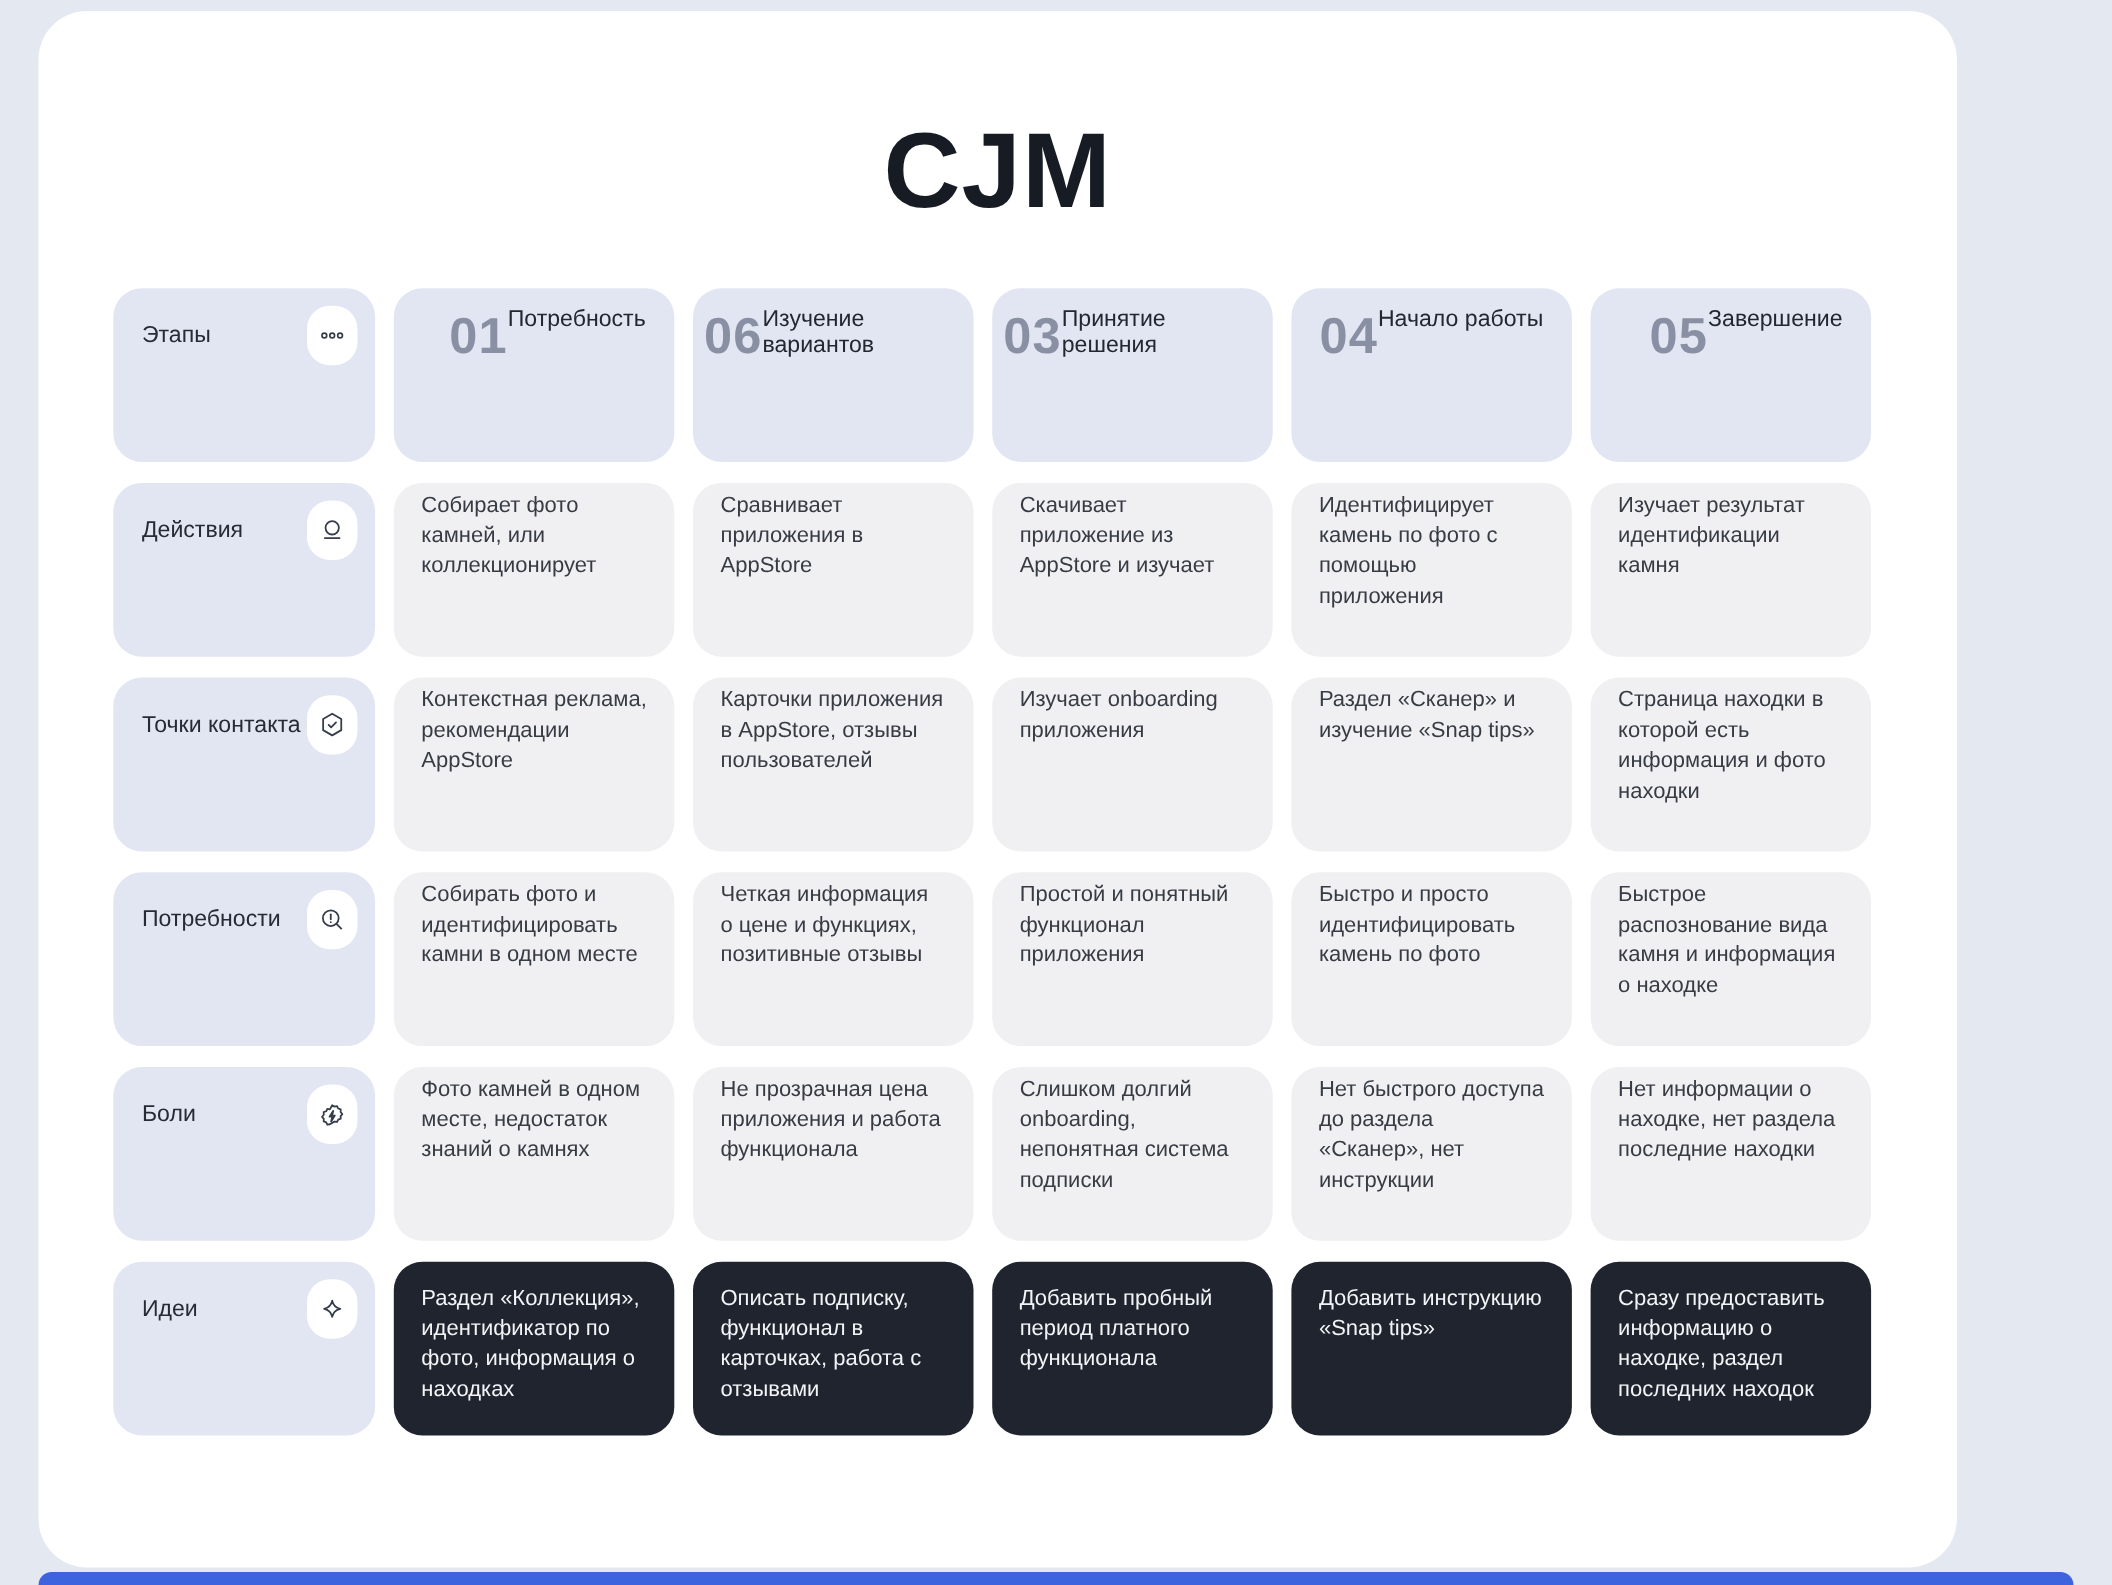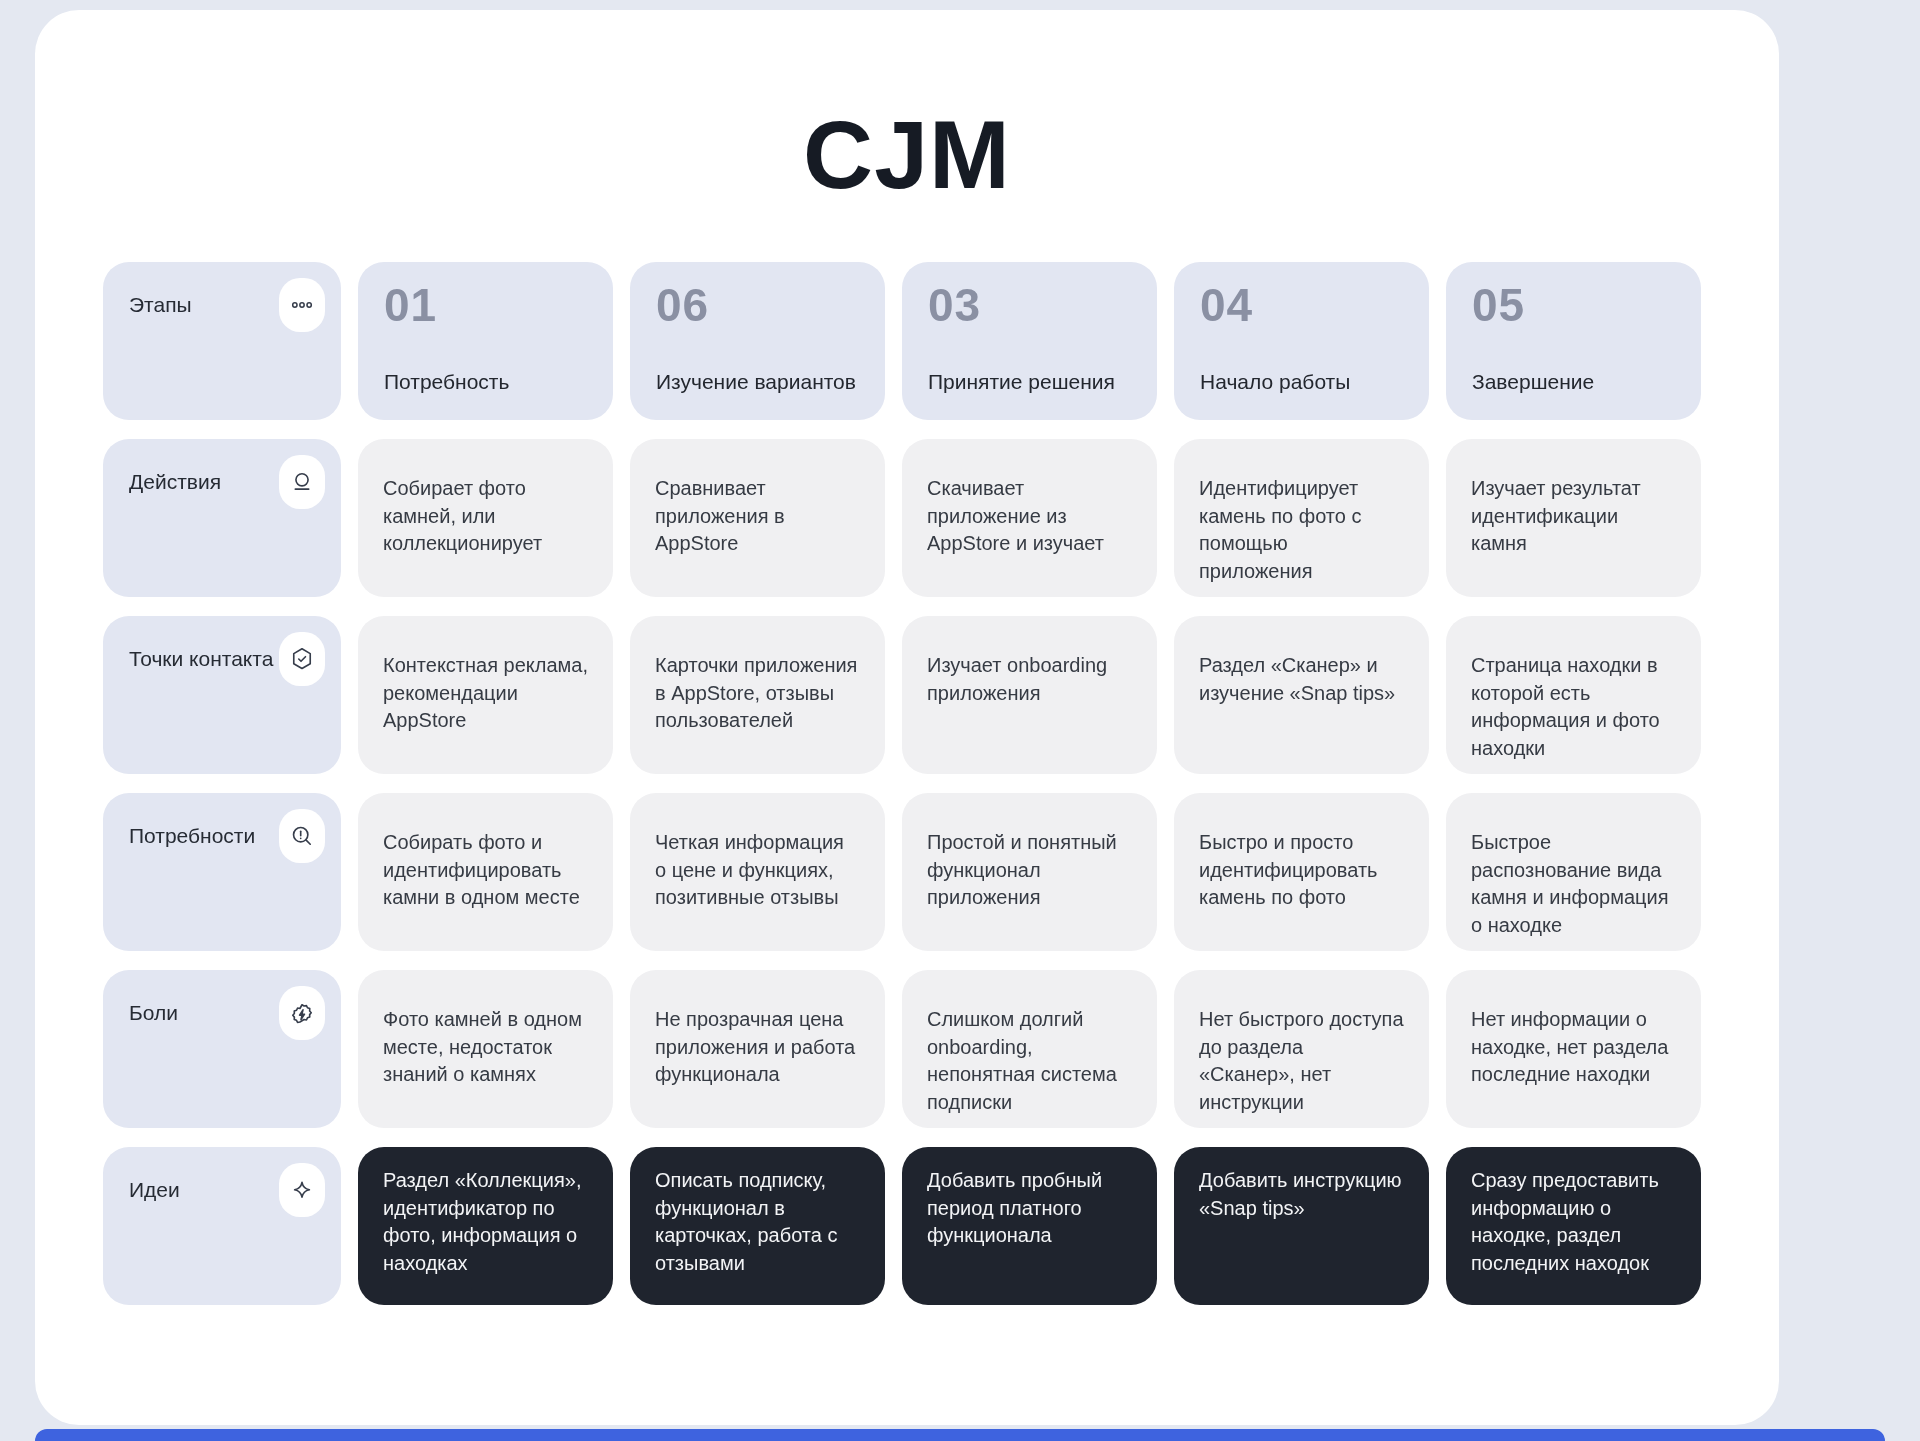"01" .header-cell { flex-direction: column -> none; justify-content: space-between -> flex-end; padding: 16px 26px 26px 26px -> 16px 26px 26px 10px }
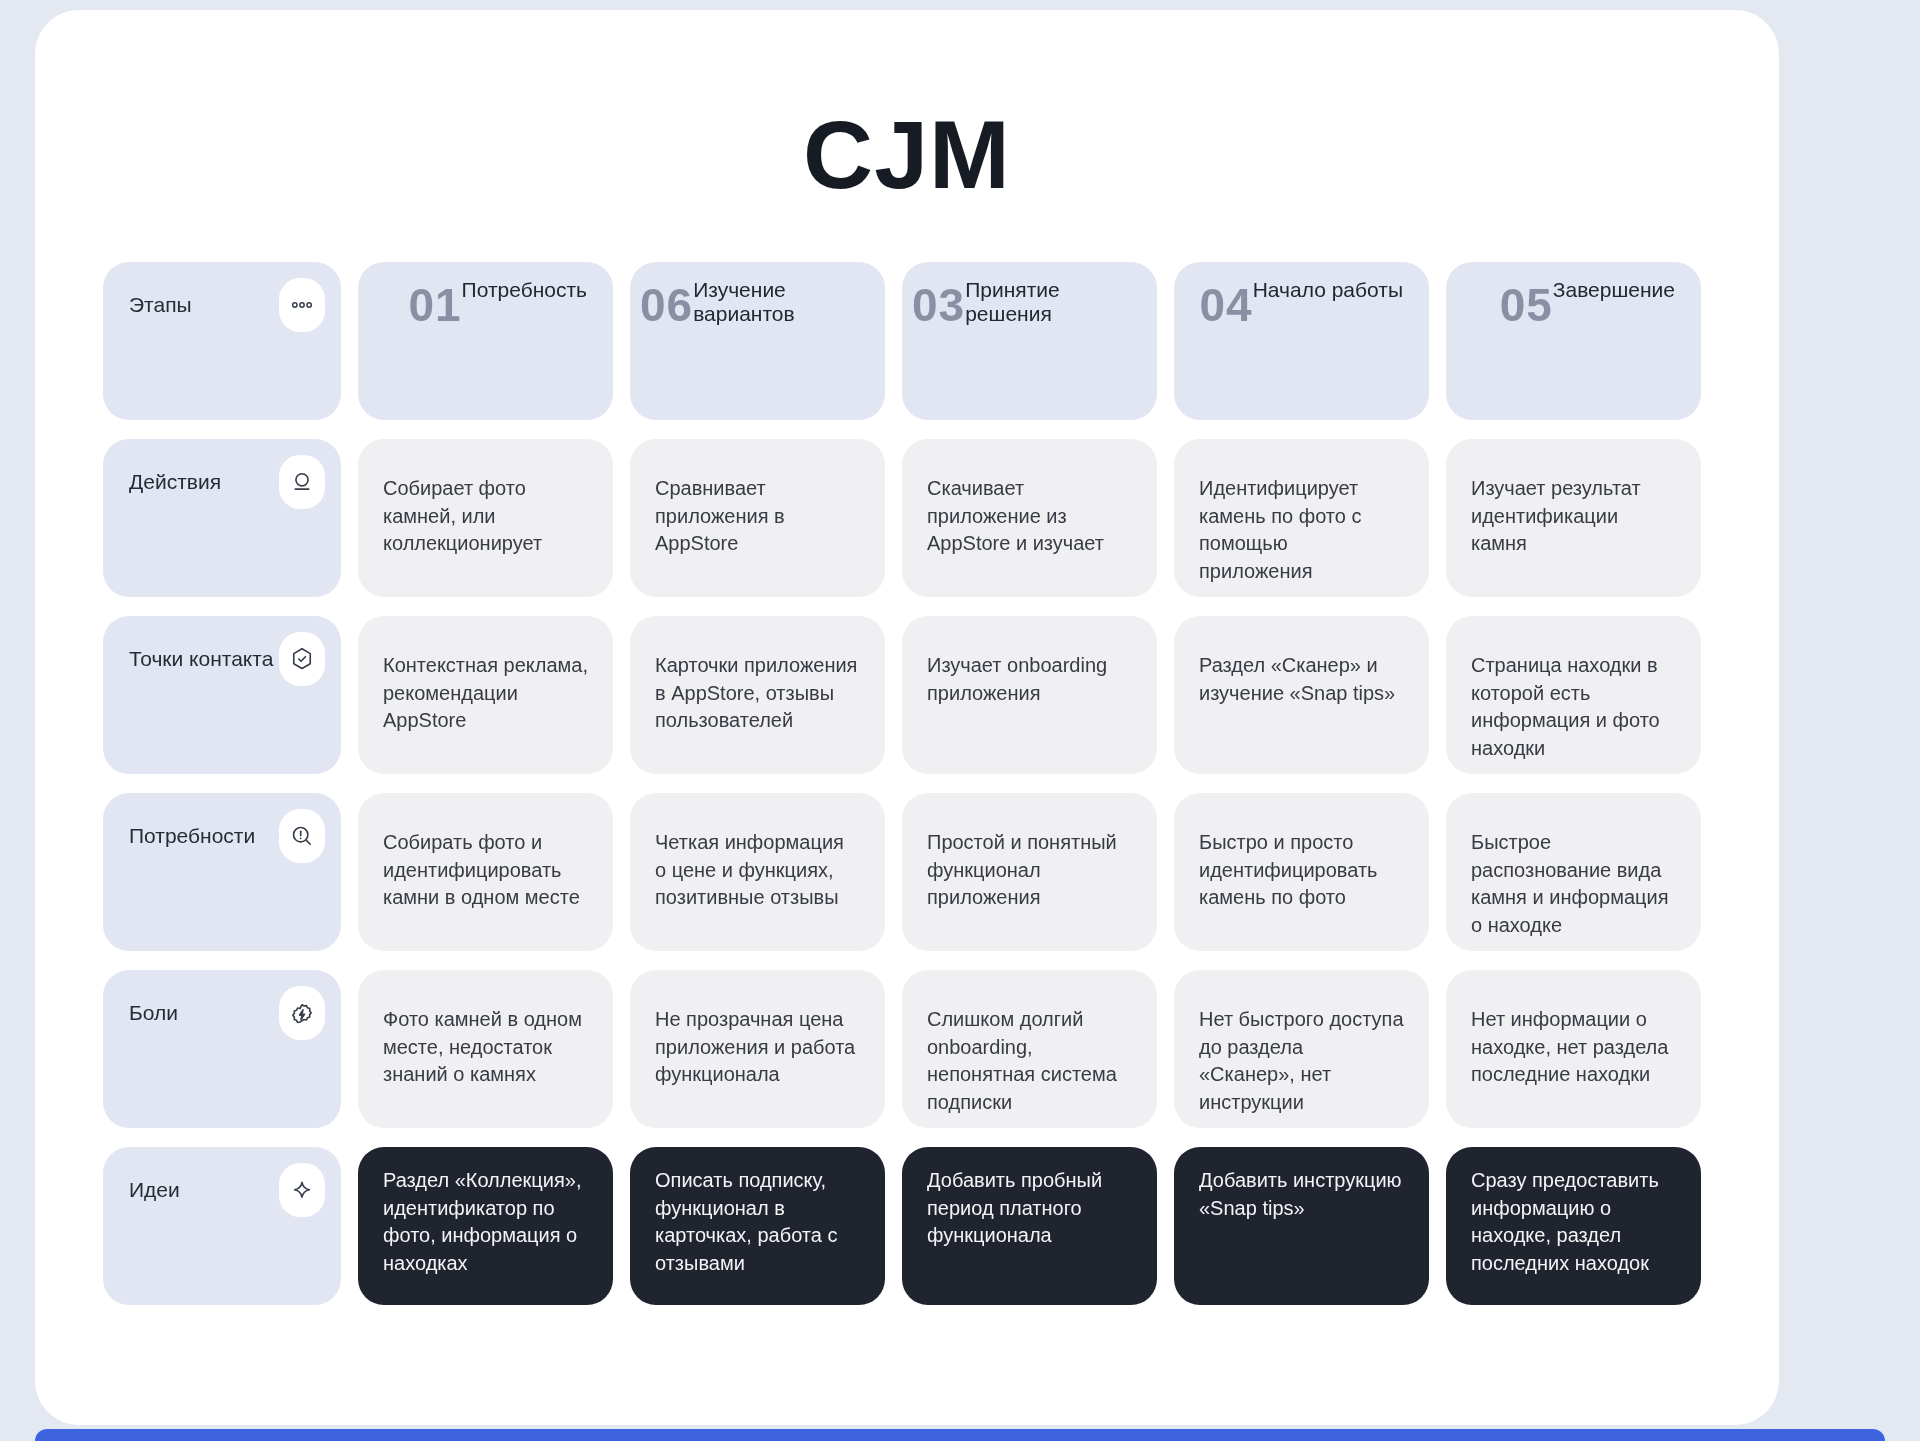"Собирает фото камней, или" .light { padding: 36px 25px -> 7px 25px }
